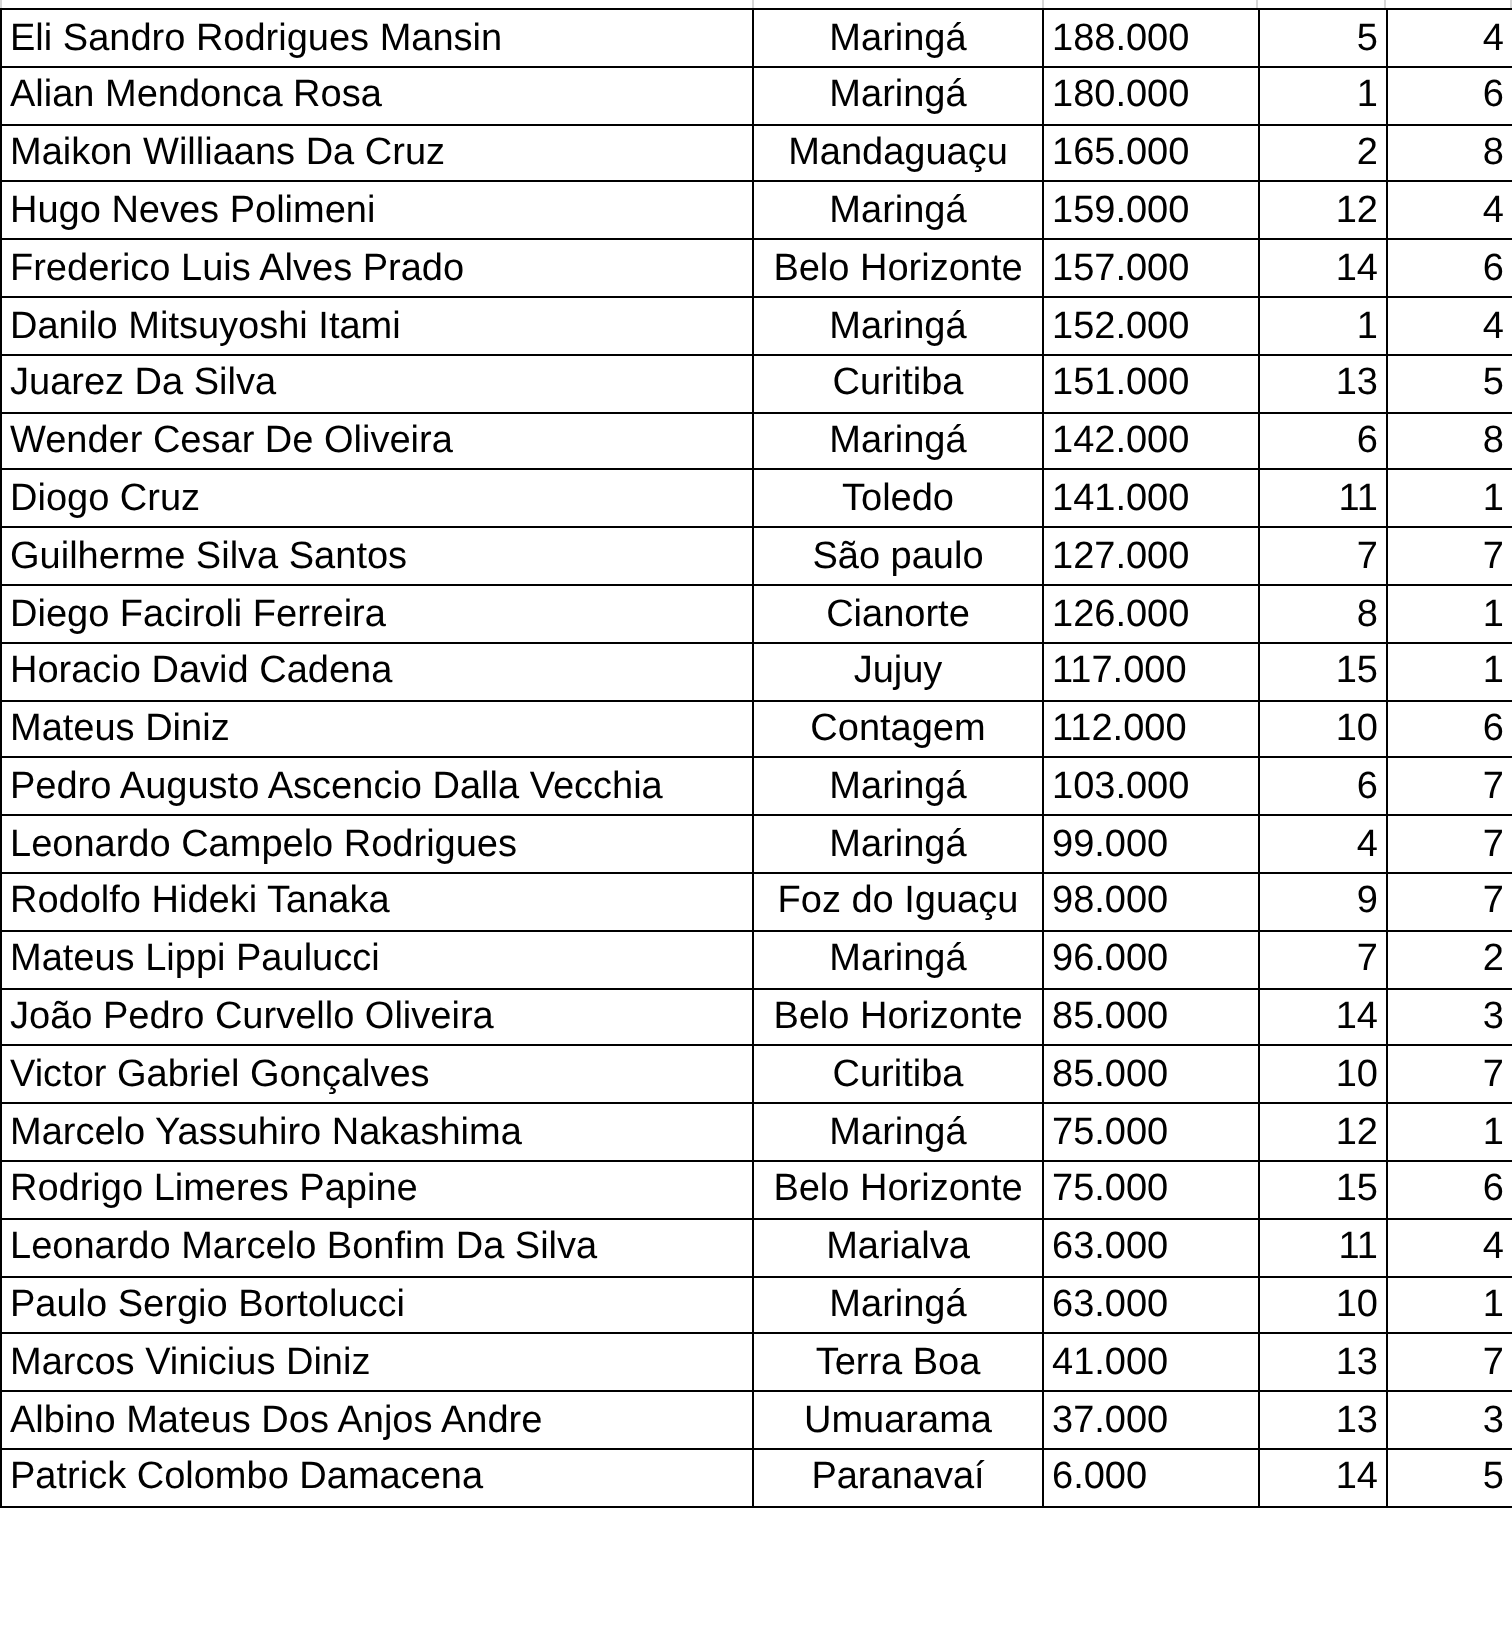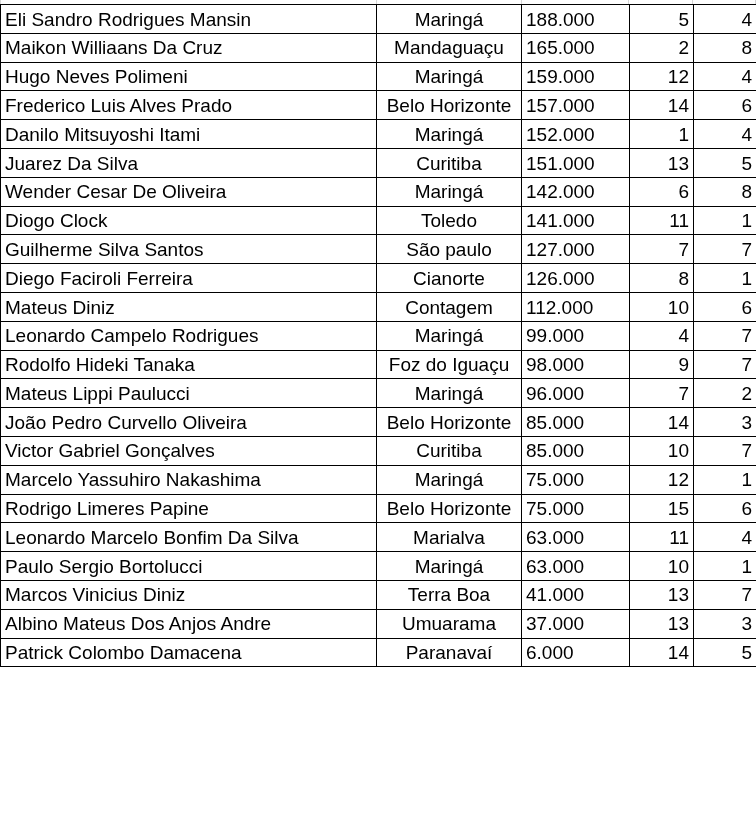"Alian Mendonca Rosa" tr { html: none -> <tr> <td>Alian Mendonca Rosa</td> <td>Maringá</td> <td>180.000</td> <td>1</td> <td>6</td> </tr> }
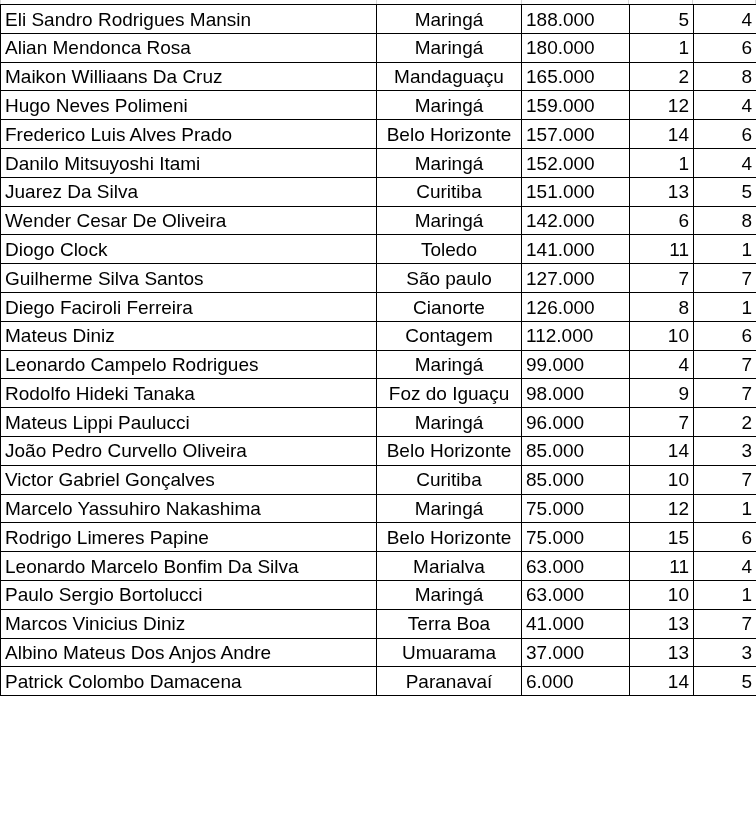"Diogo Clock" td.c-name { text: Clock -> Cruz }
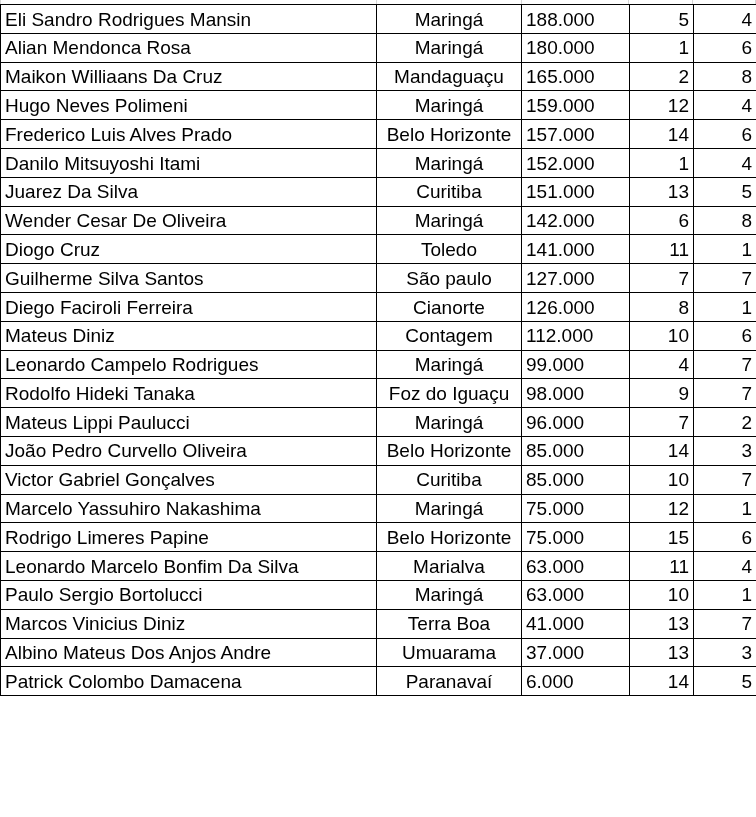"Horacio David Cadena" tr { html: none -> <tr> <td>Horacio David Cadena</td> <td>Jujuy</td> <td>117.000</td> <td>15</td> <td>1</td> </tr> }
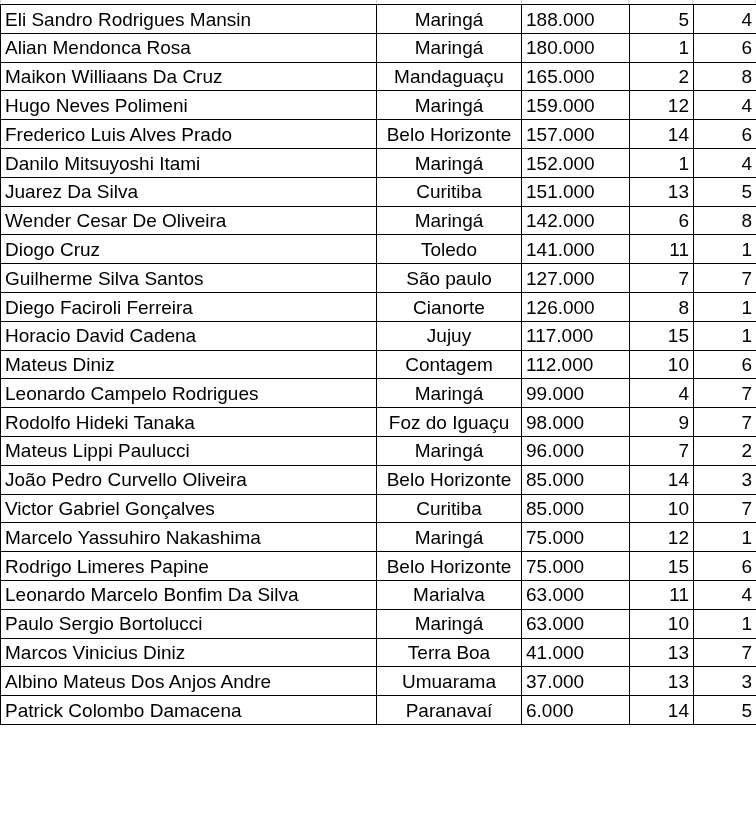"Pedro Augusto Ascencio Dalla Vecchia" tr { html: none -> <tr> <td>Pedro Augusto Ascencio Dalla Vecchia</td> <td>Maringá</td> <td>103.000</td> <td>6</td> <td>7</td> </tr> }
